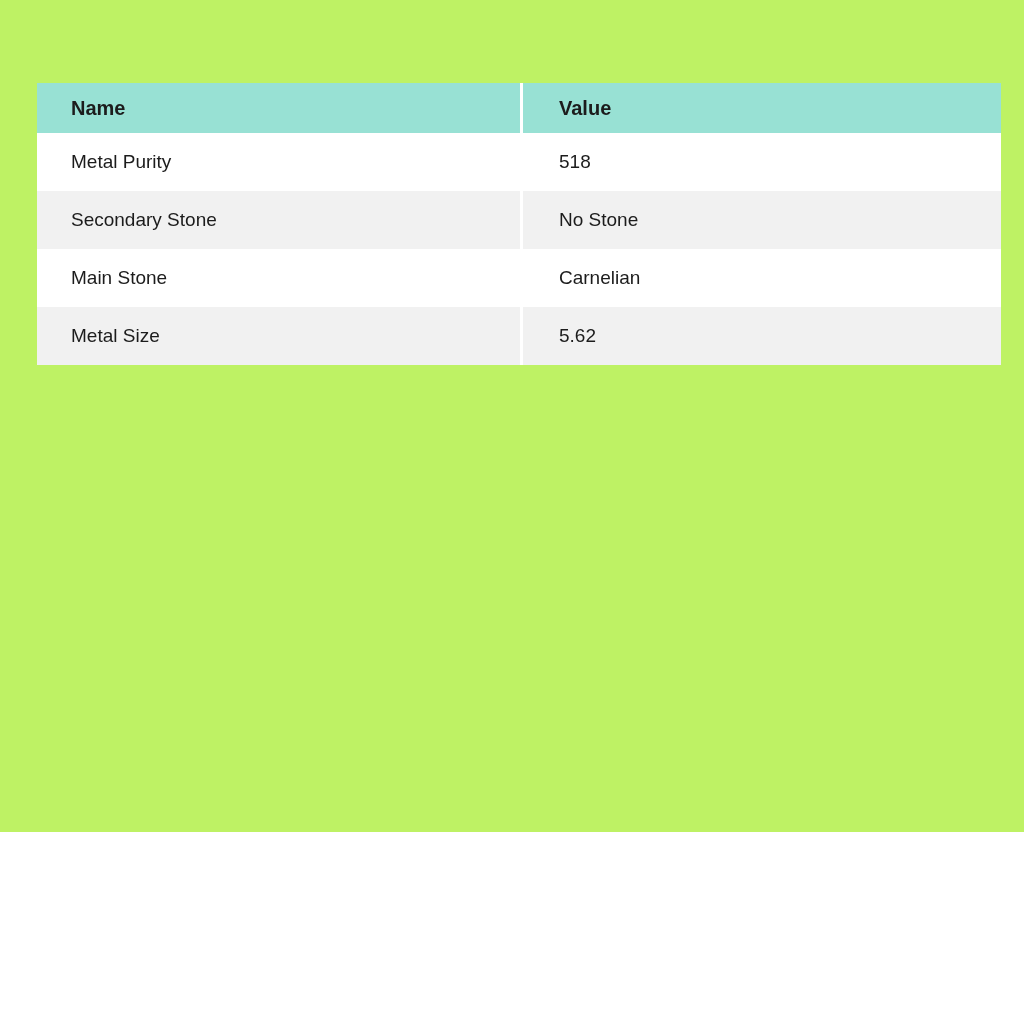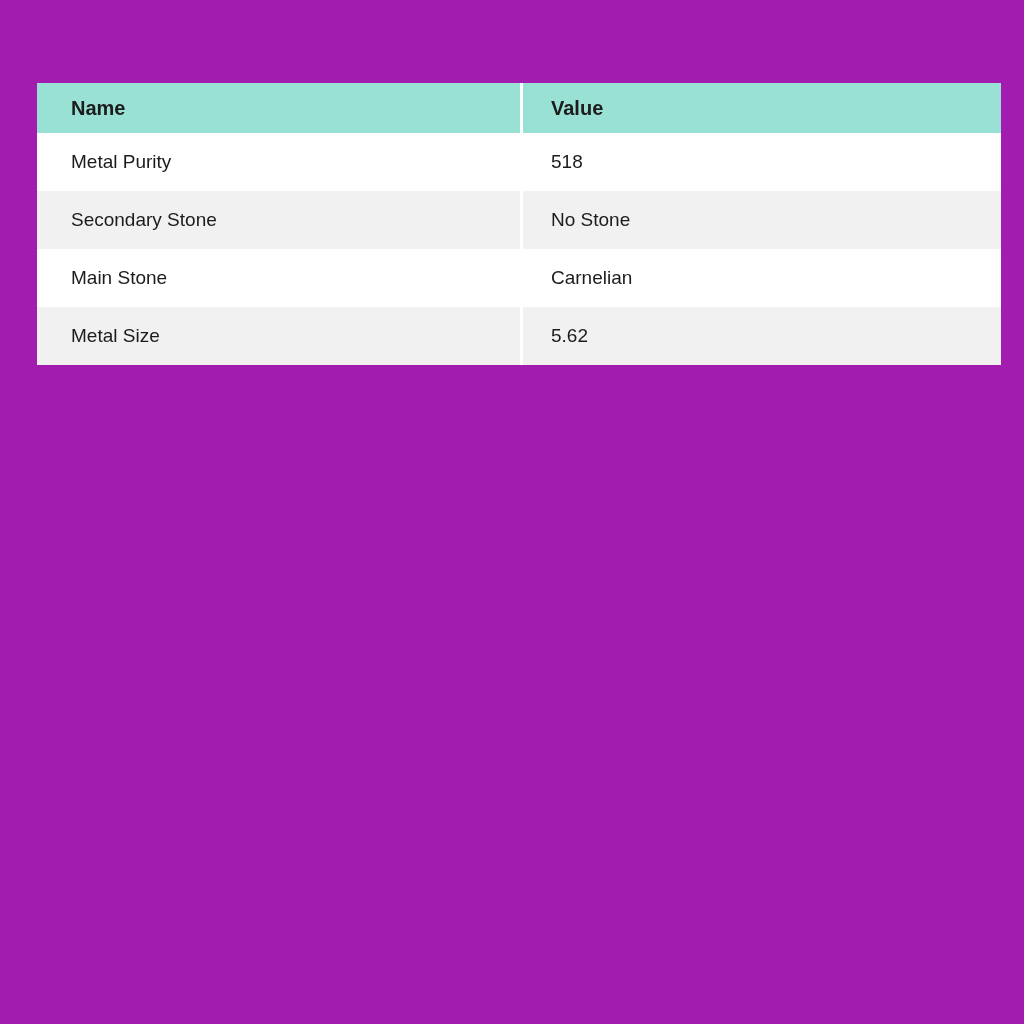"Name" .page { background: #a21caf -> #bef264; height: 1024px -> 832px }
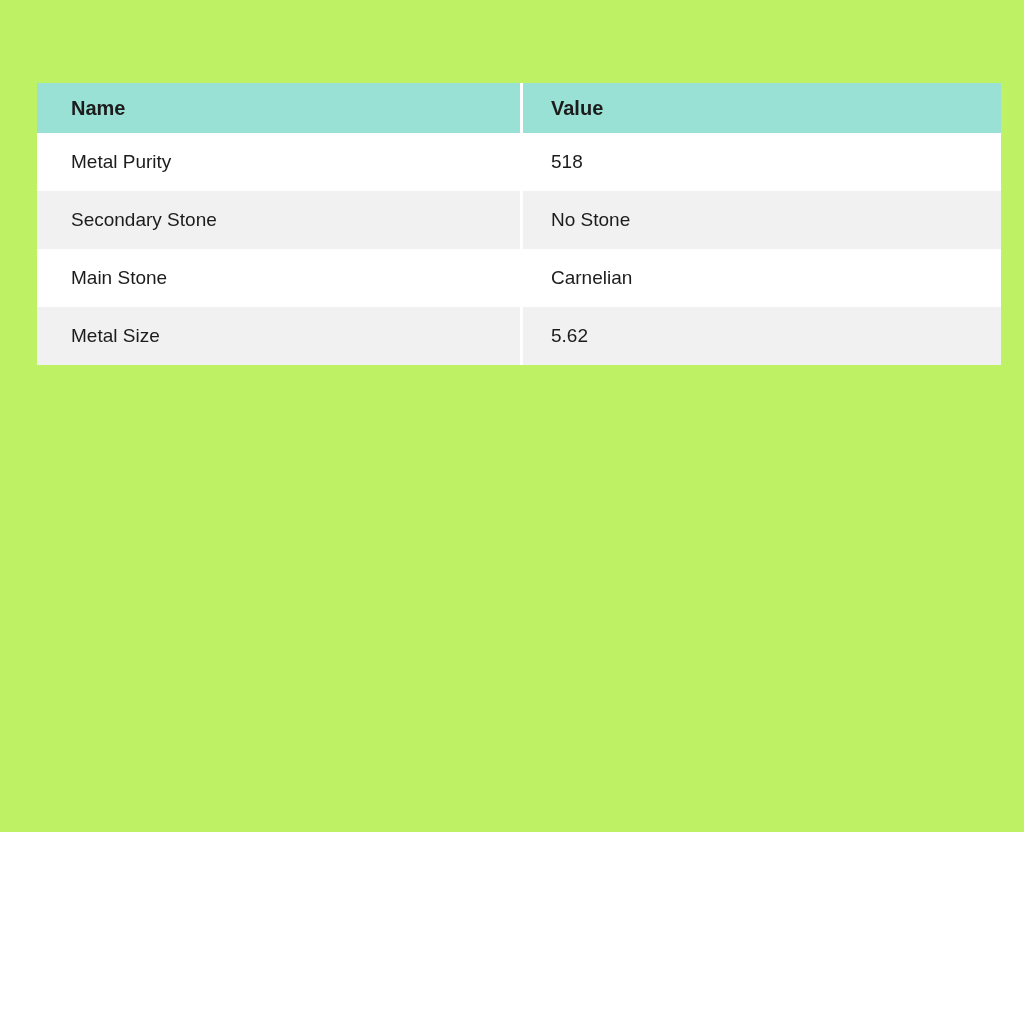"Value" th.cell-value, td.cell-value { padding-left: 28px -> 36px }
